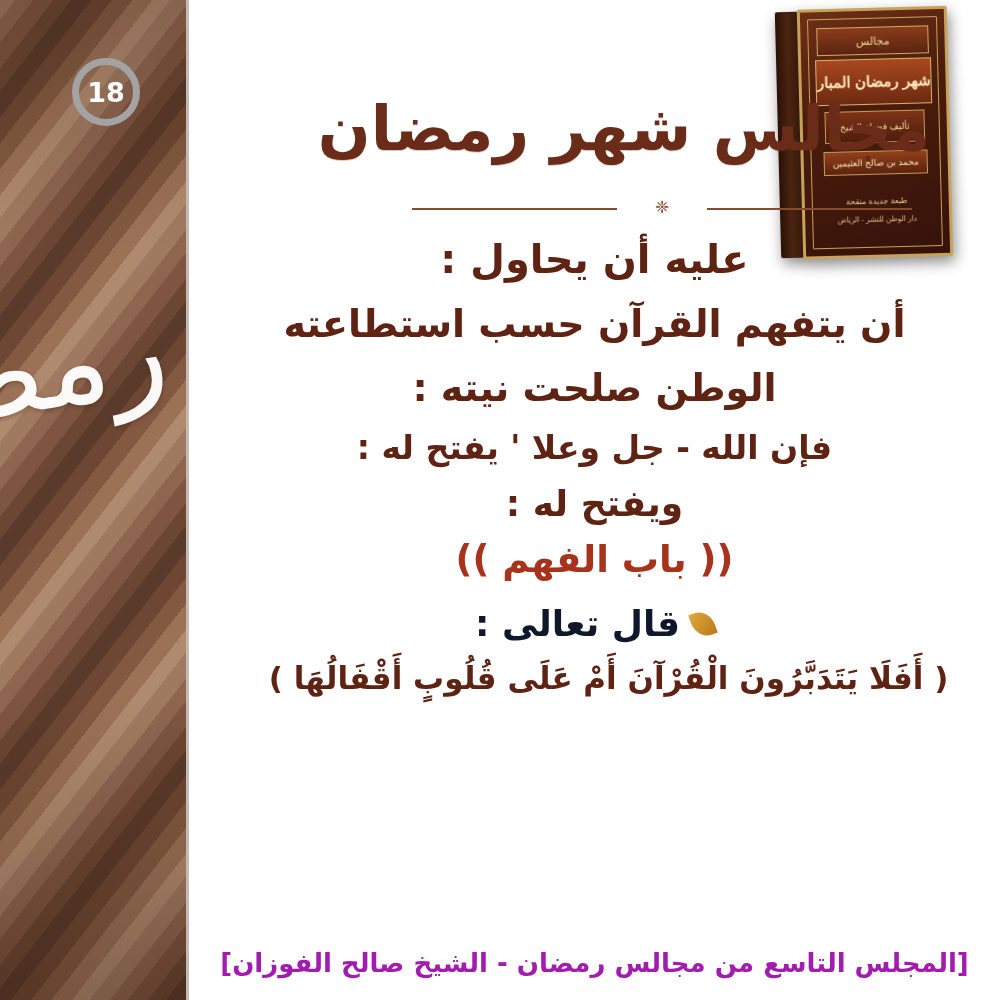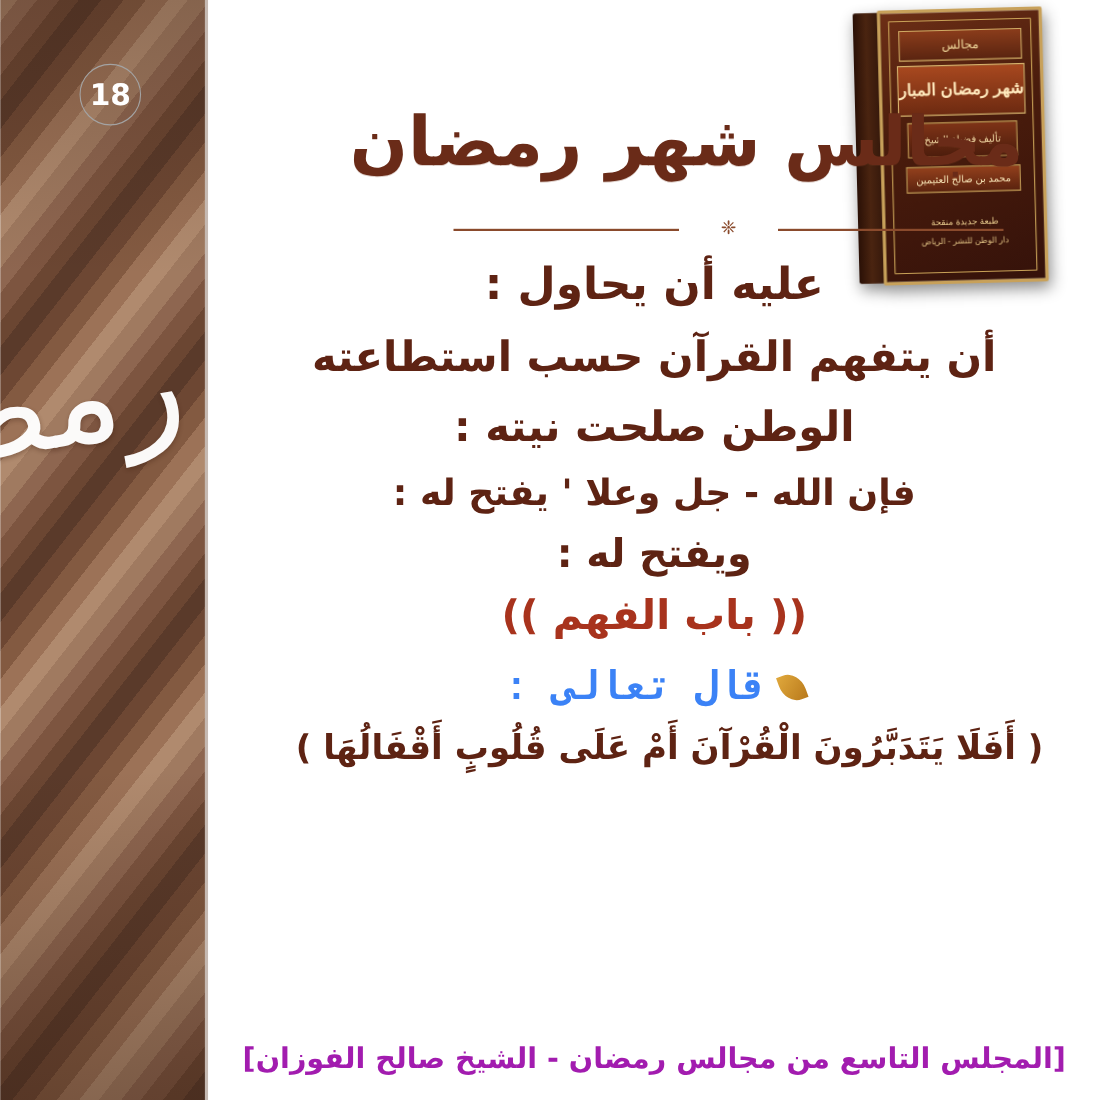"18" .page-badge { border: 1px solid #a3a3a3 -> 7px solid #a3a3a3 }
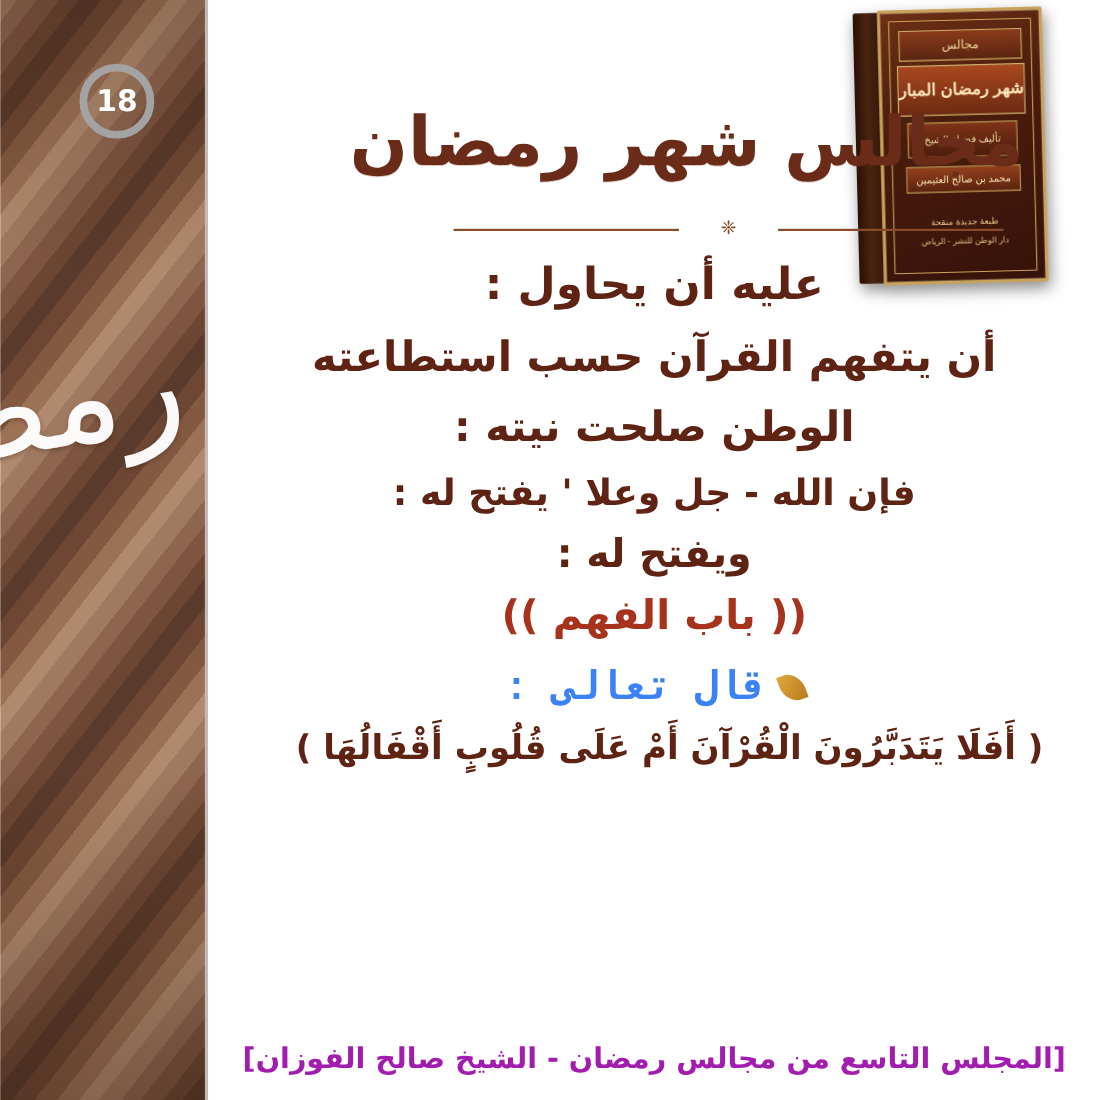"قال تعالى :" .qala-line { color: #3b82f6 -> #0f172a; font-family: Liberation Mono, monospace -> none }
